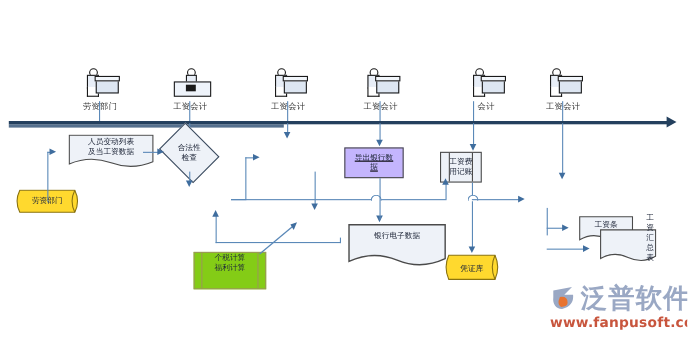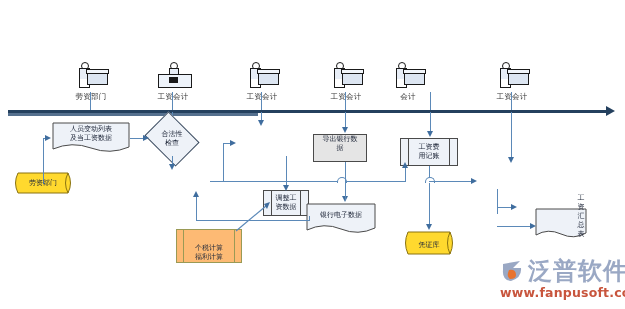"会计" div.actor { left: 380px -> 414px }
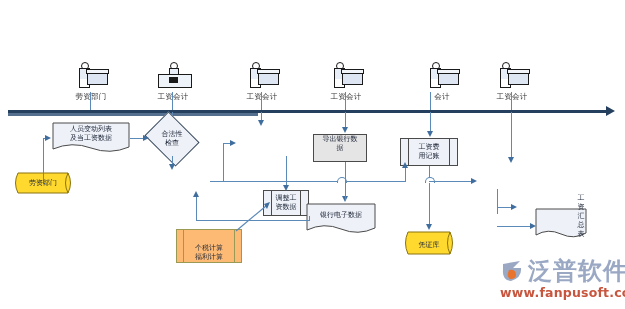"人员变动列表" .docshape { margin-left: none -> 10px }
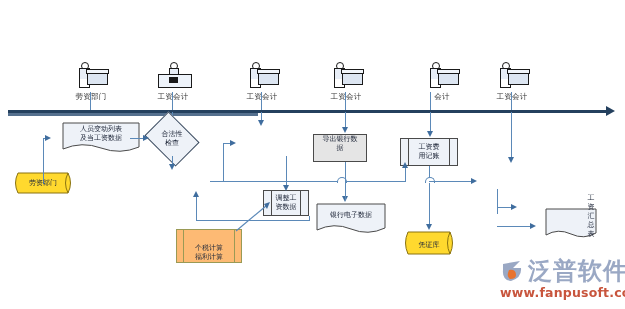"导出银行数" .box-plain { align-items: none -> center; background: #e5e5e5 -> #c4b5fd; text-decoration: none -> underline }
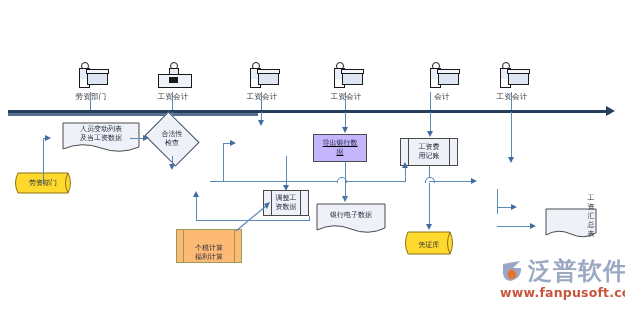"工资费" div.proc { width: 58px -> 38px }
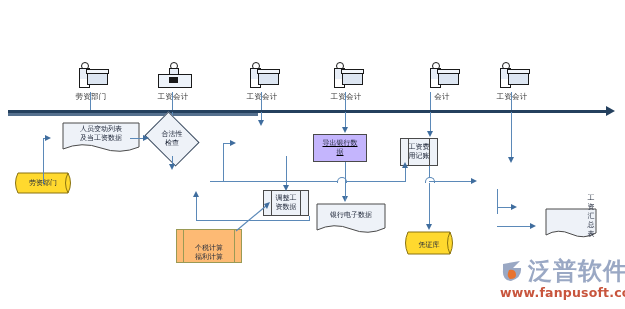"调整工" div.proc { html: <div> <div>调整工 资数据</div> </div> -> none }
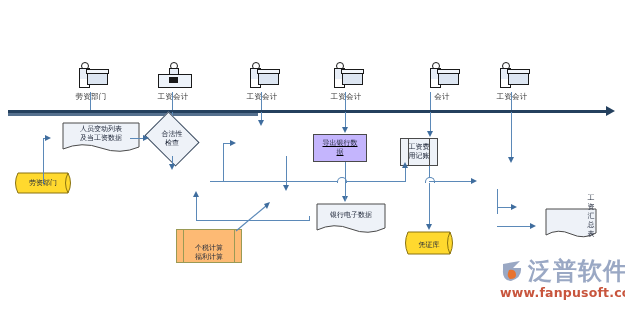"工资条" div.docshape { html: none -> <div> <svg> <path></path> </svg> <div>工资条</div> </div> }
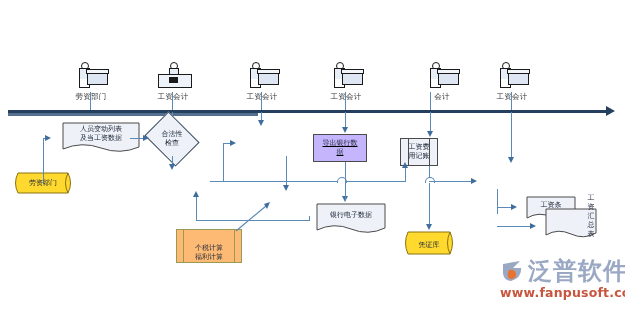"银行电子数据" div.docshape { width: 70px -> 90px }
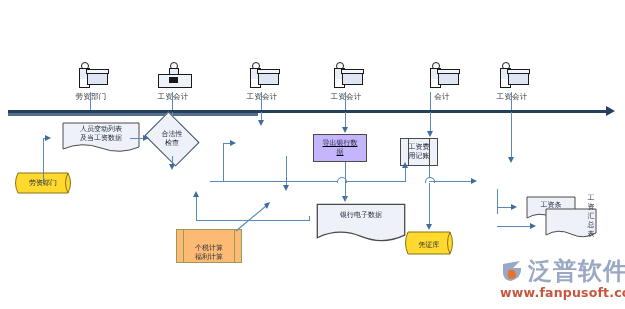"个税计算" .box-yellow { align-items: flex-end -> flex-start; background: #fdba74 -> #84cc16 }
